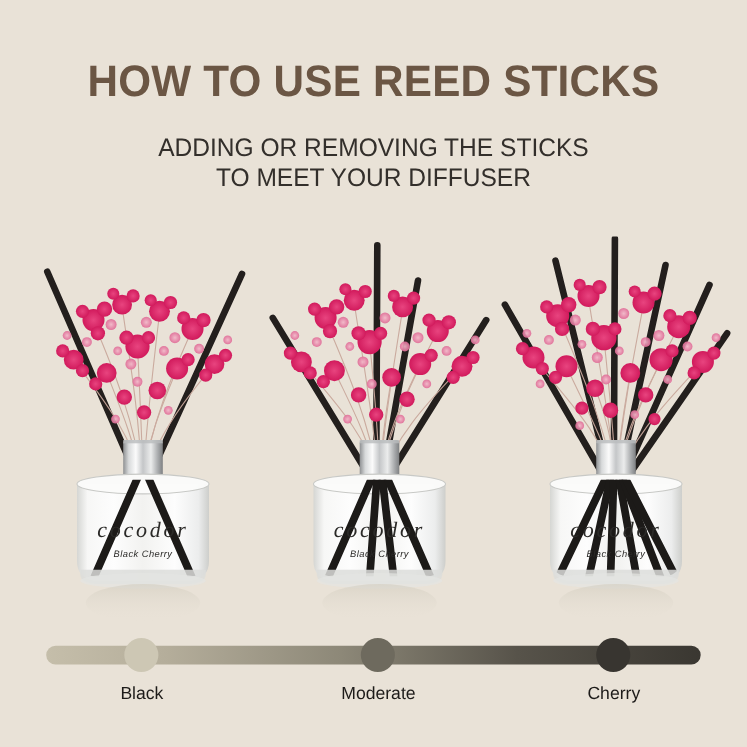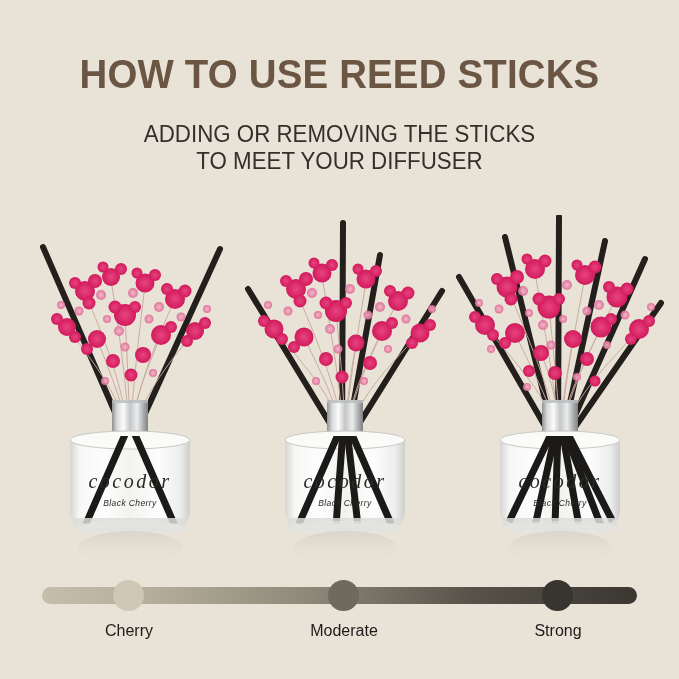"Cherry" div.slabel { text: Cherry -> Black }
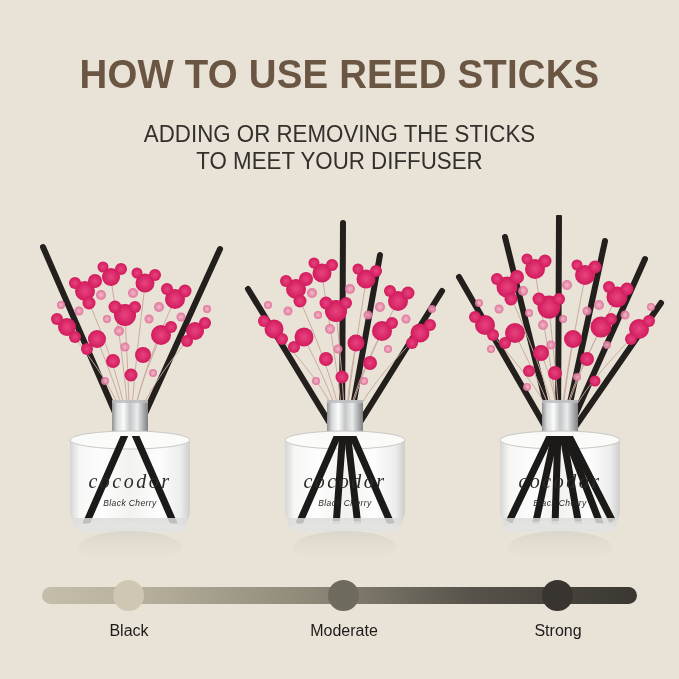"Strong" div.slabel { text: Strong -> Cherry }
